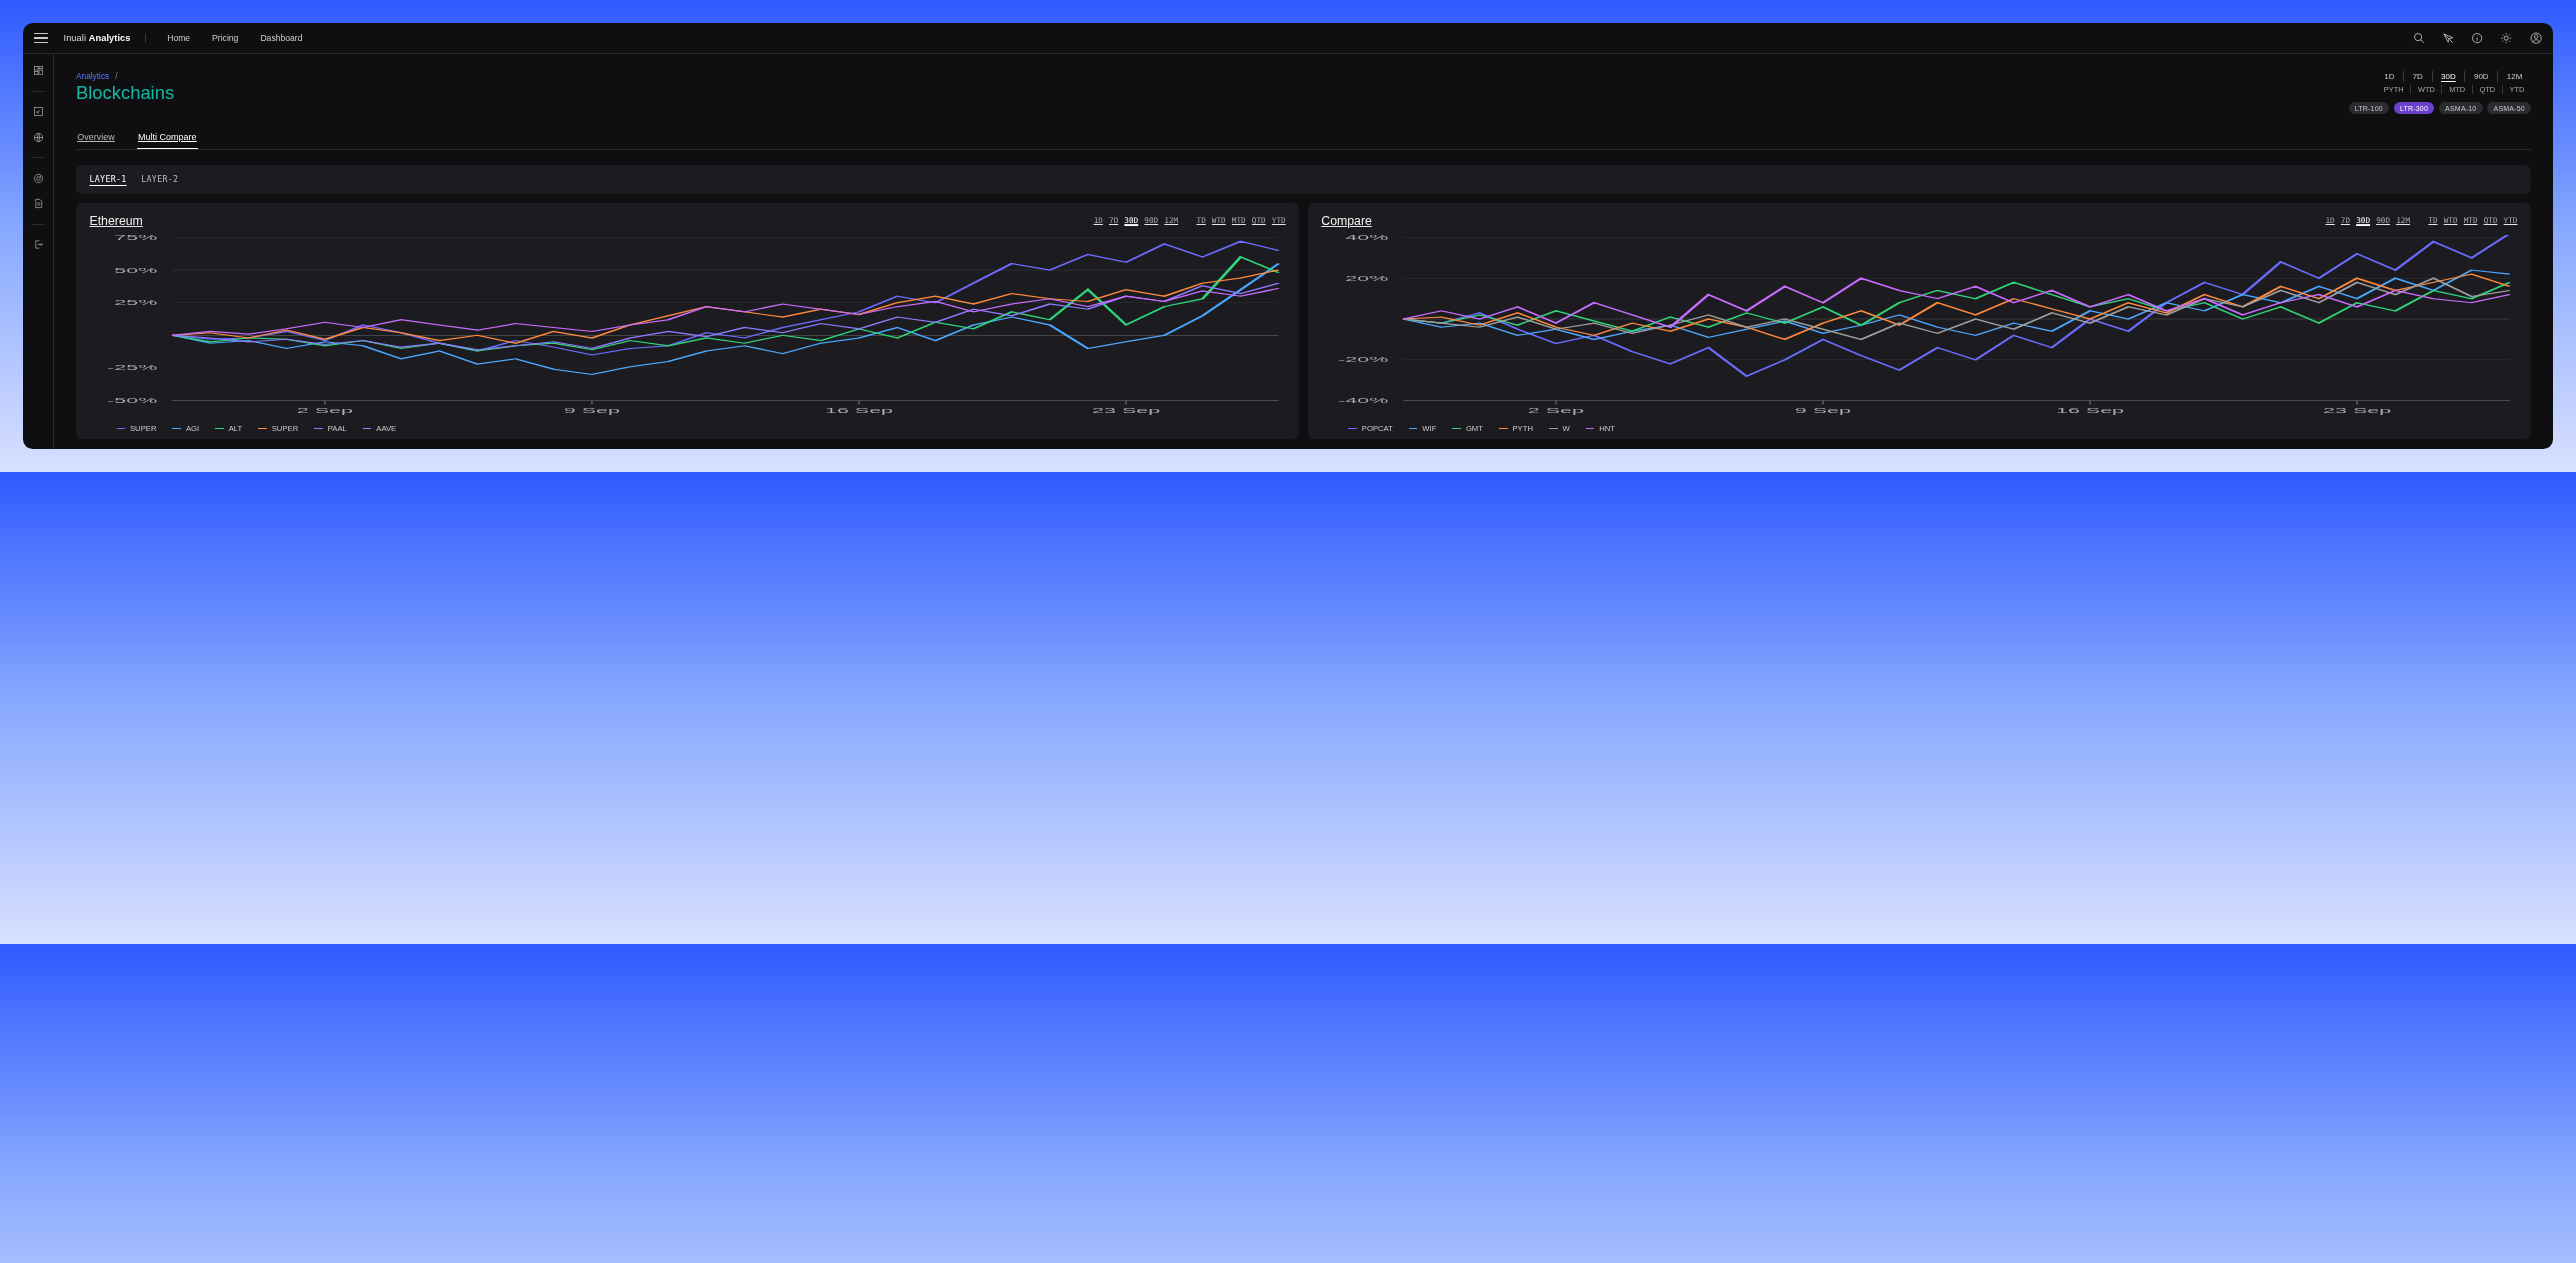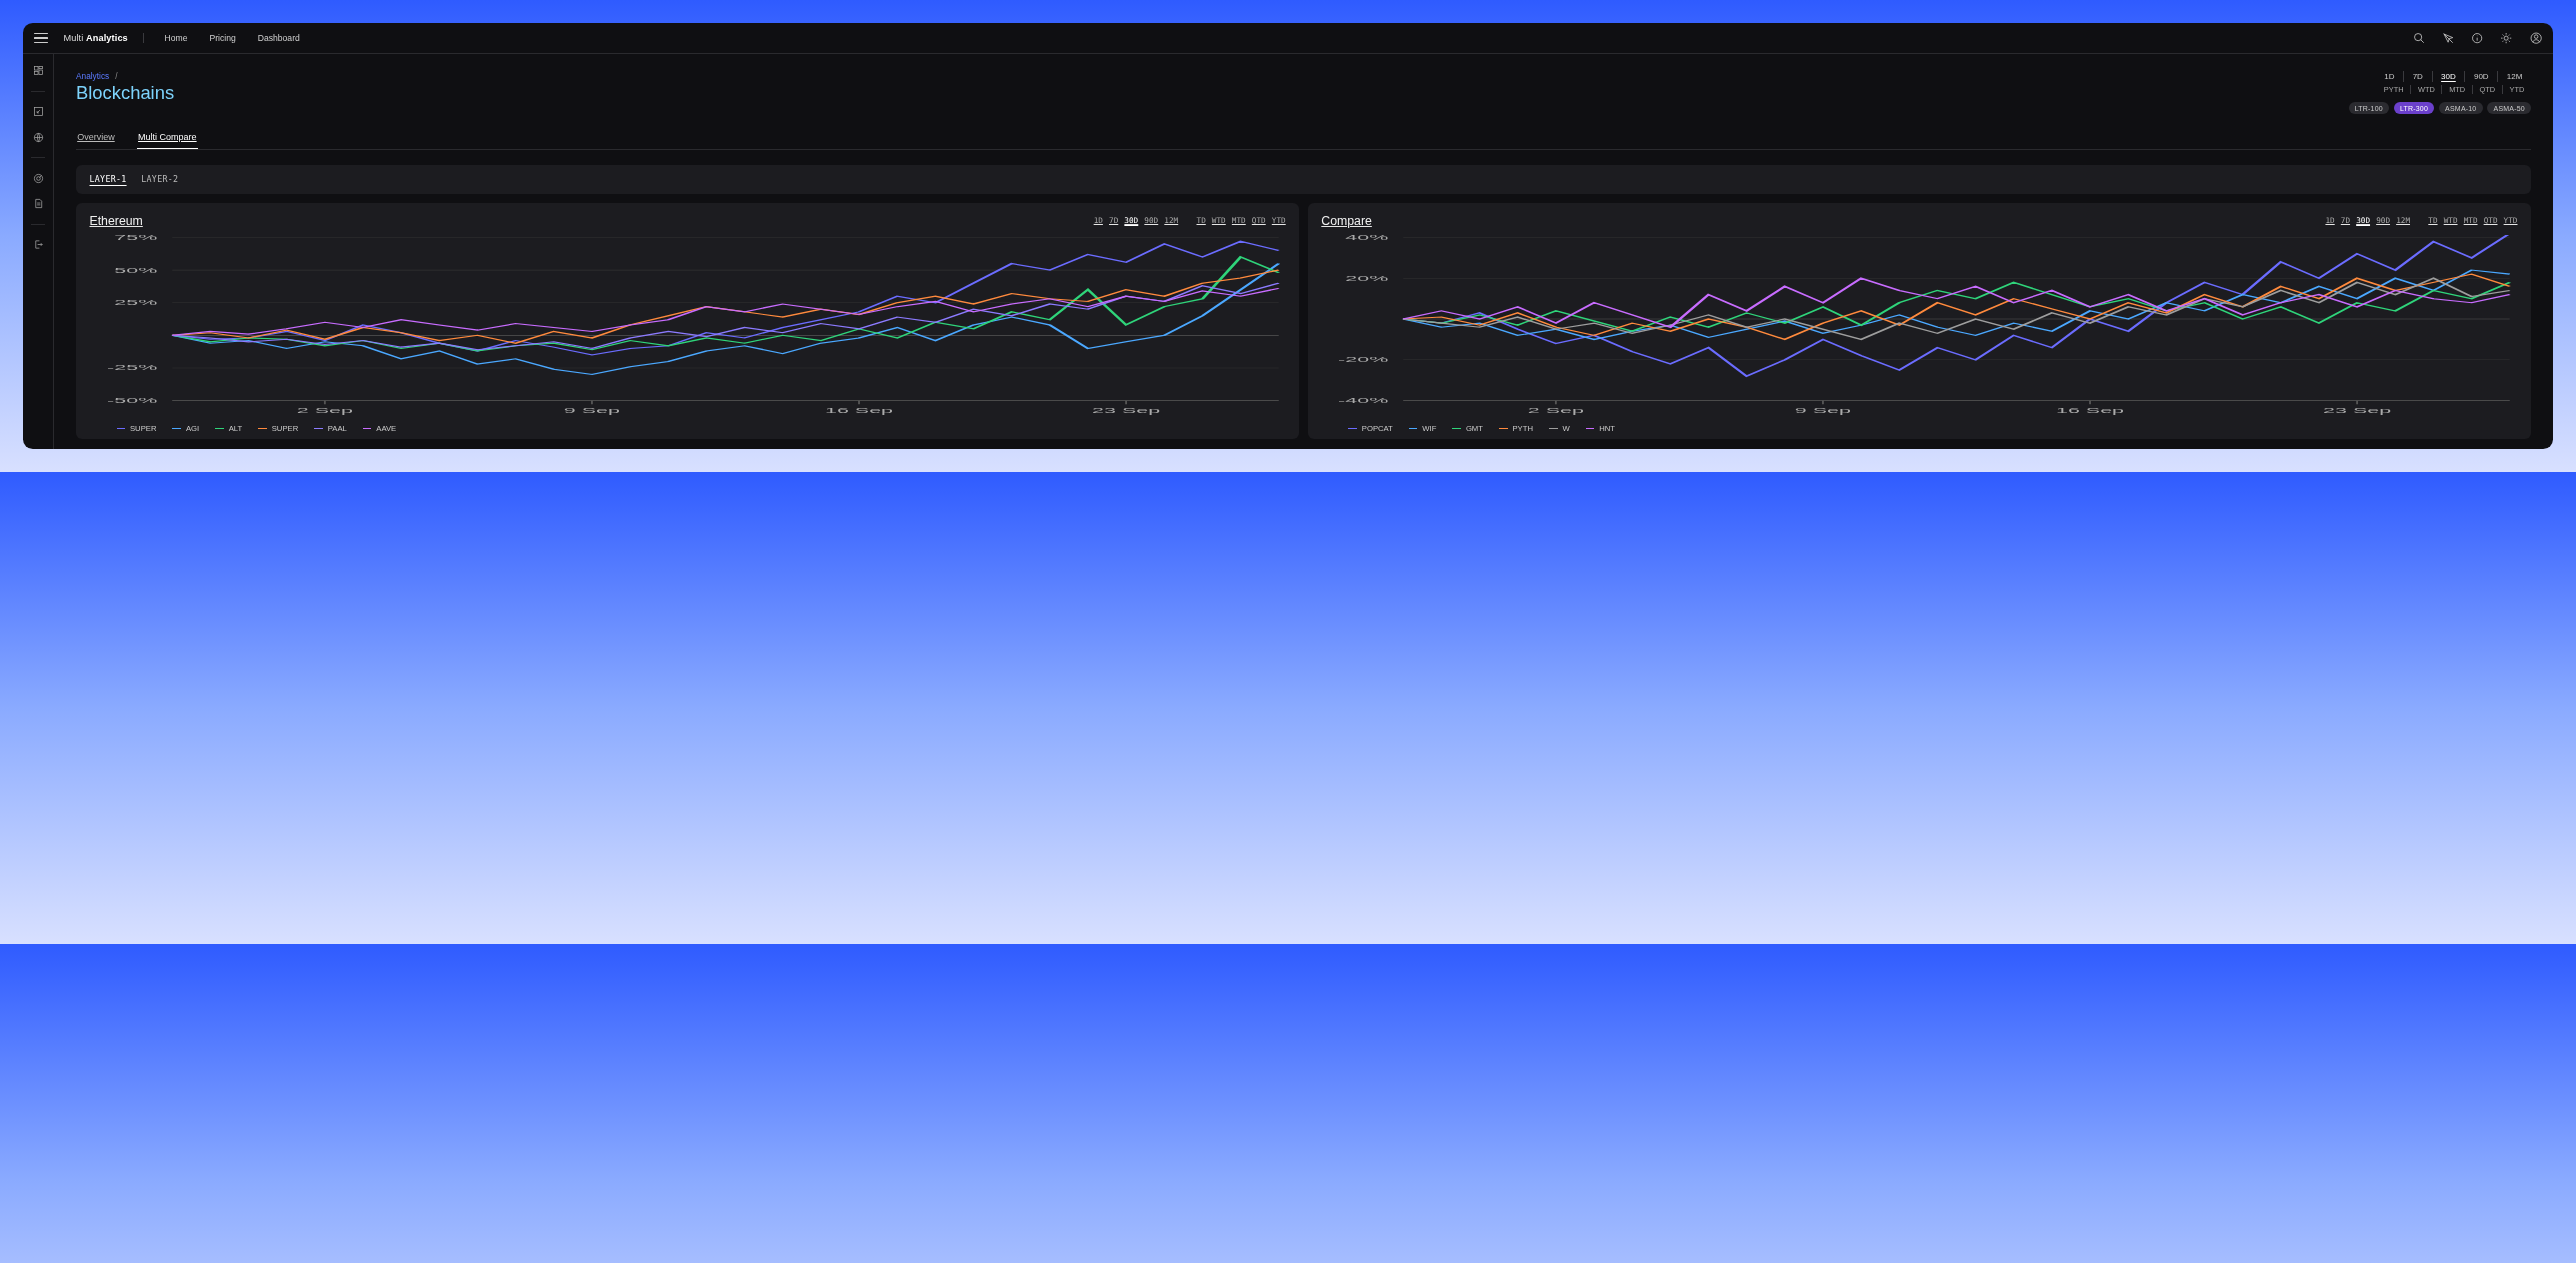"Multi" span.light { text: Multi -> Inuali }
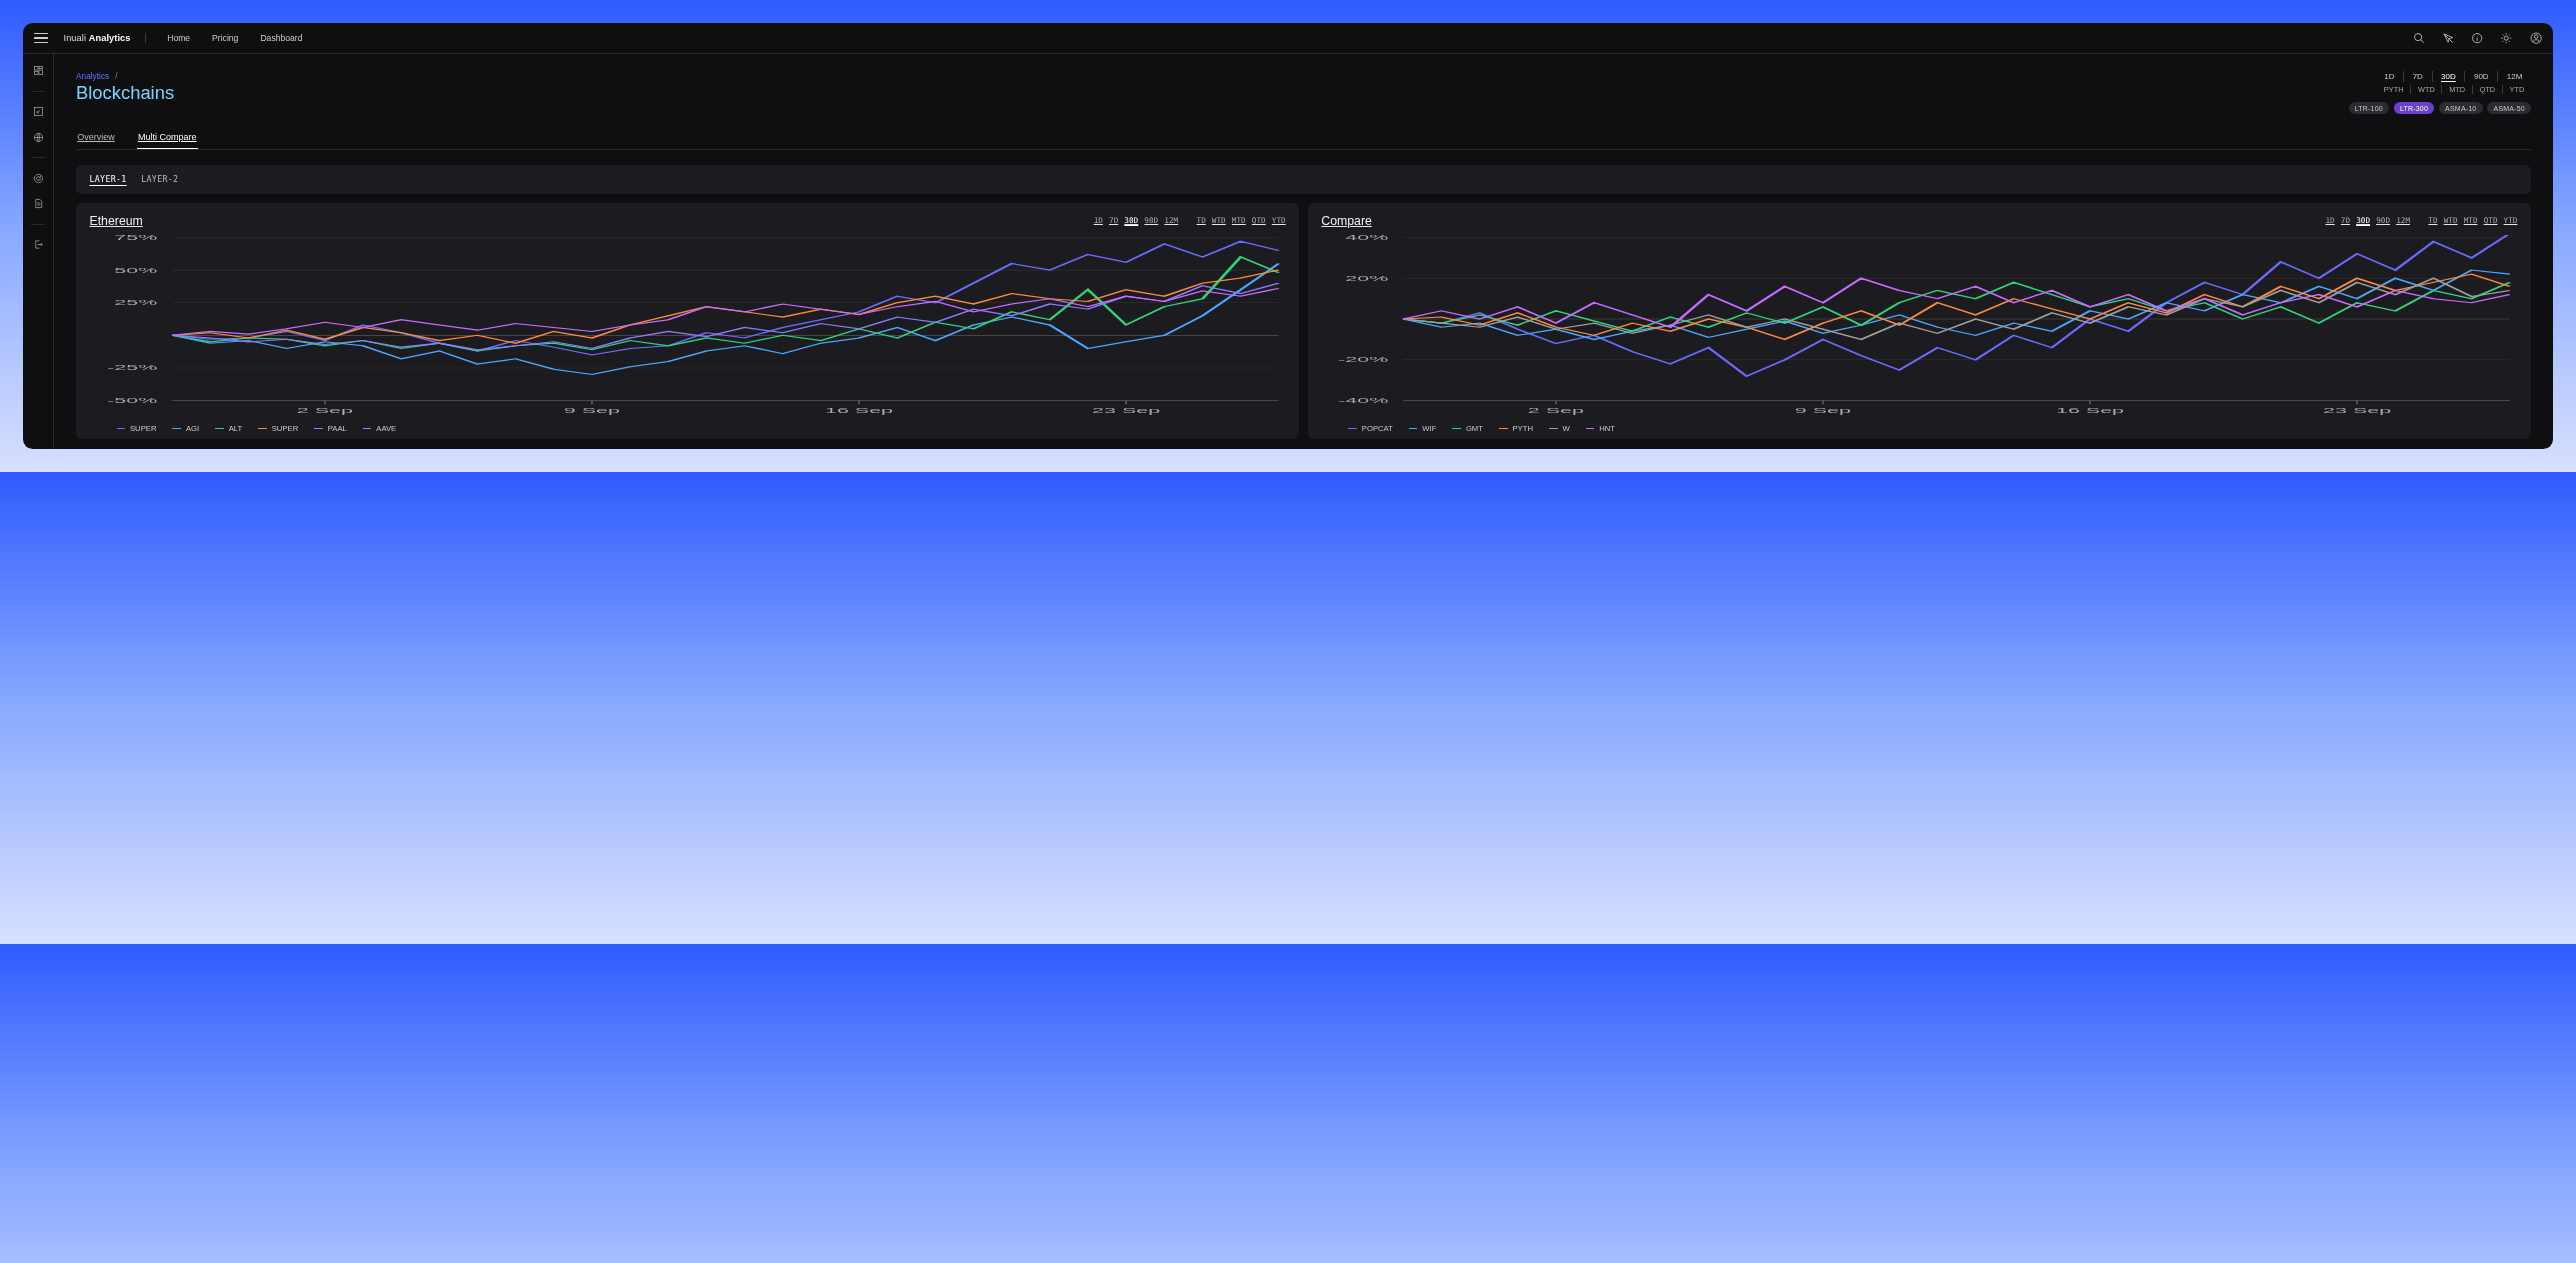"Blockchains" .page-title { color: #7dd3fc -> #14b8a6 }
